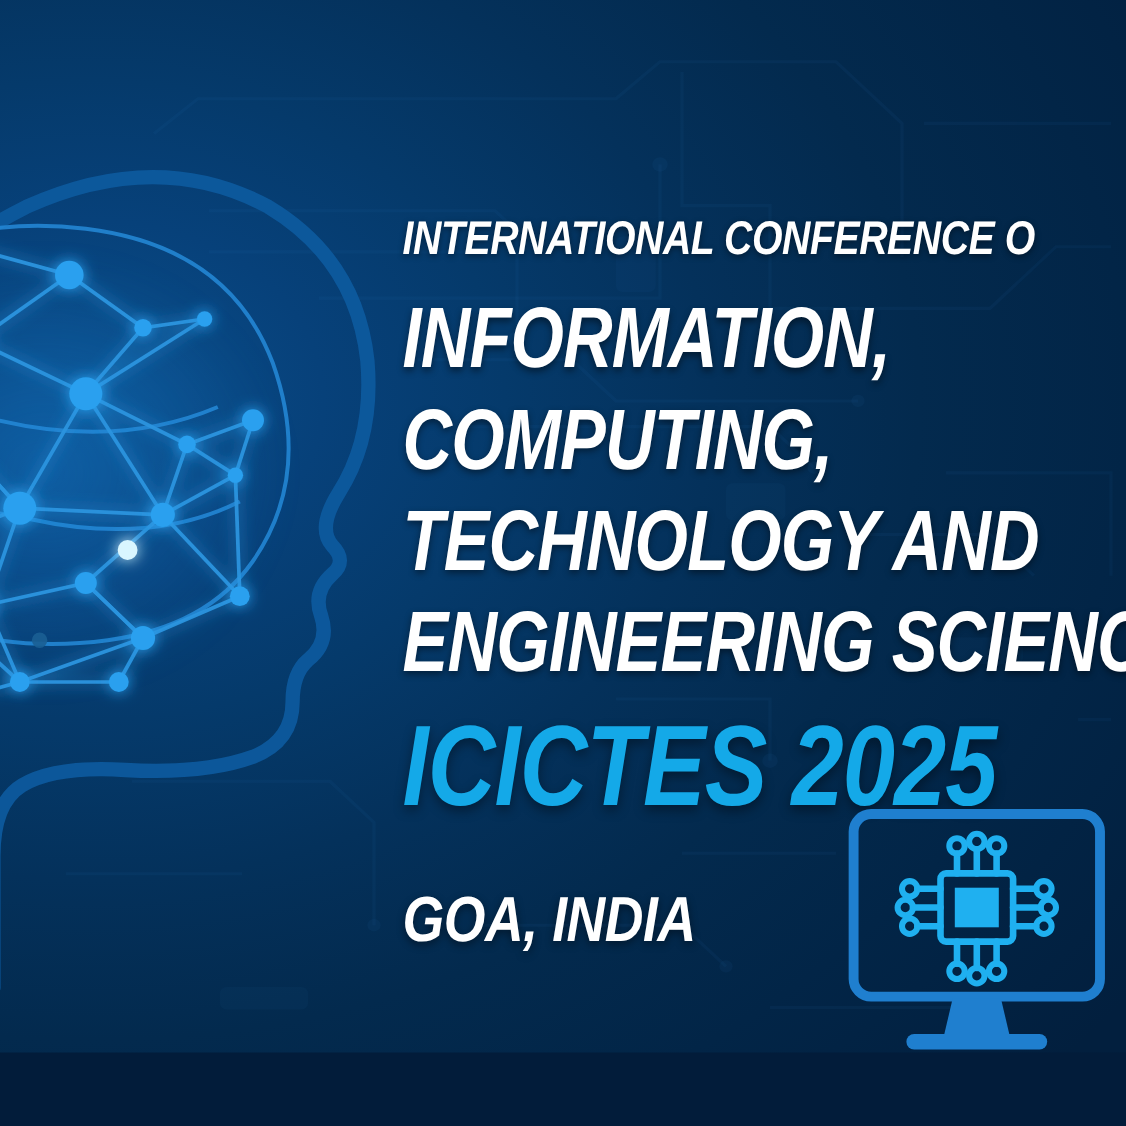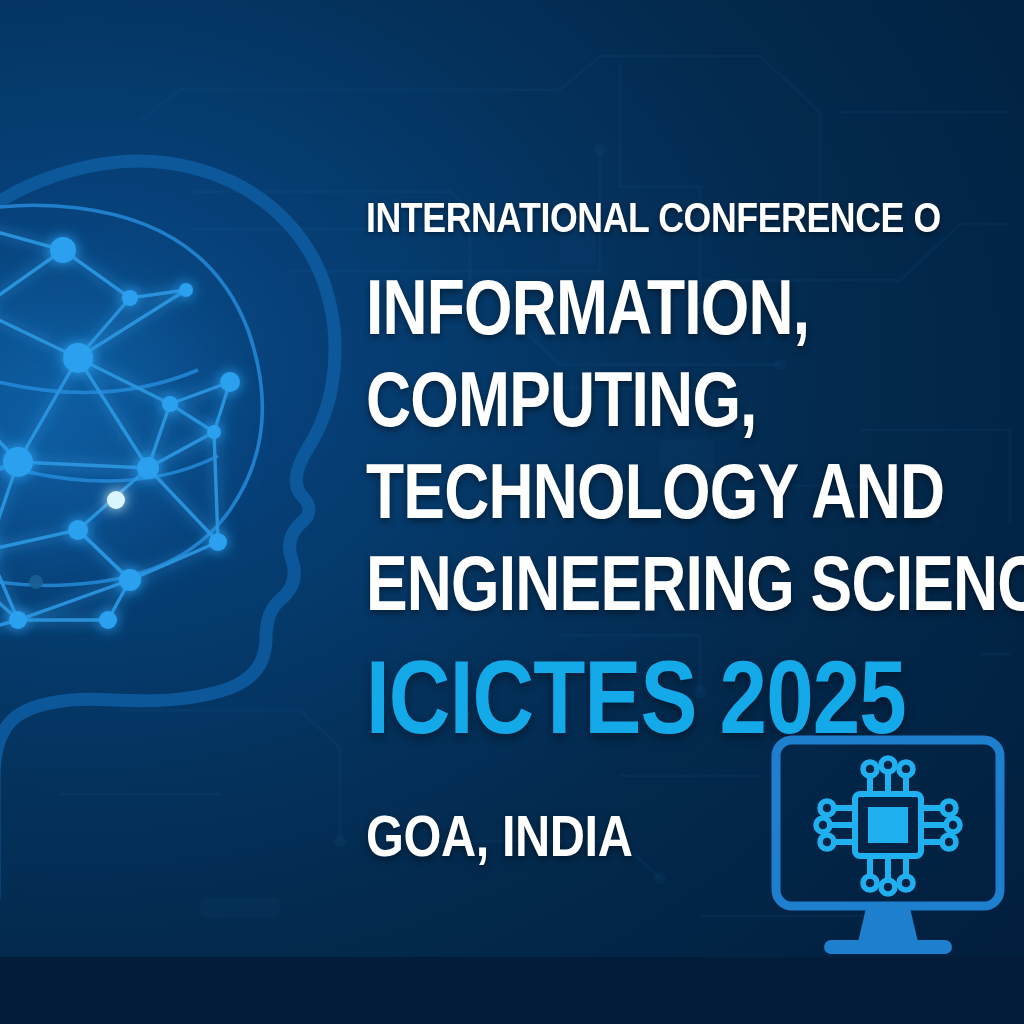"INTERNATIONAL CONFERENCE O" #stage { font-style: none -> italic }
